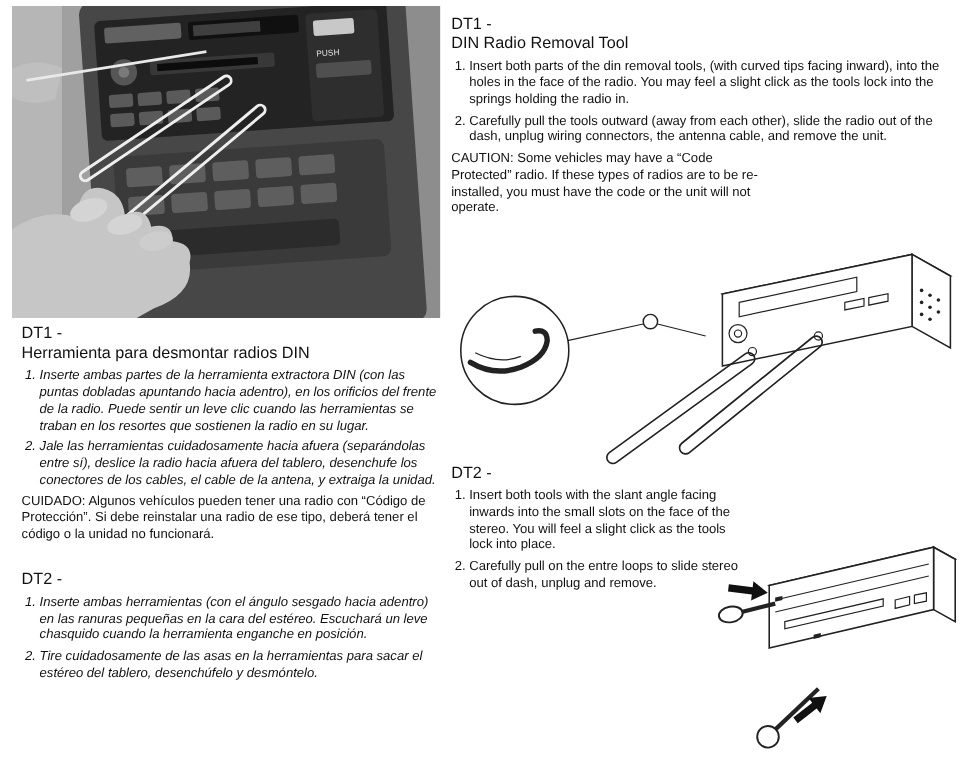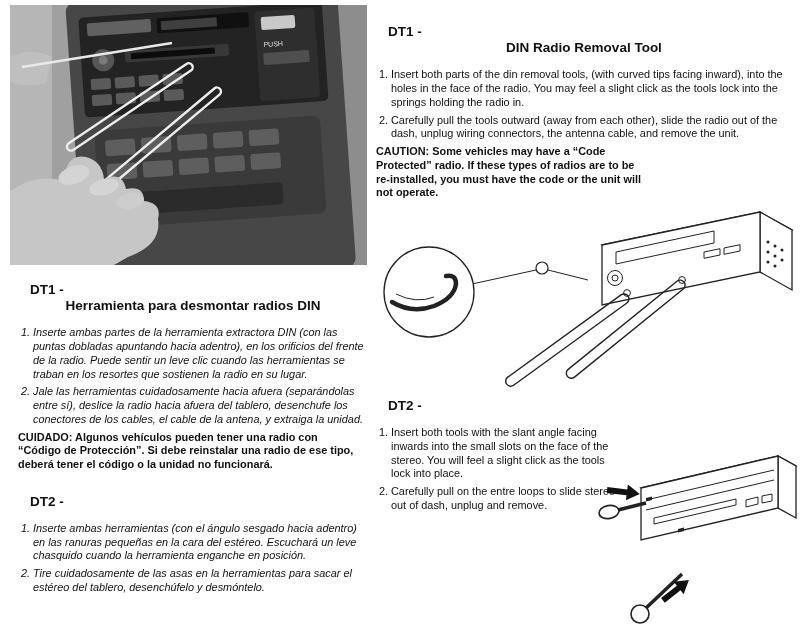"DT1 -" .sec-heading { font-weight: bold -> normal; margin: 12px -> 0 }
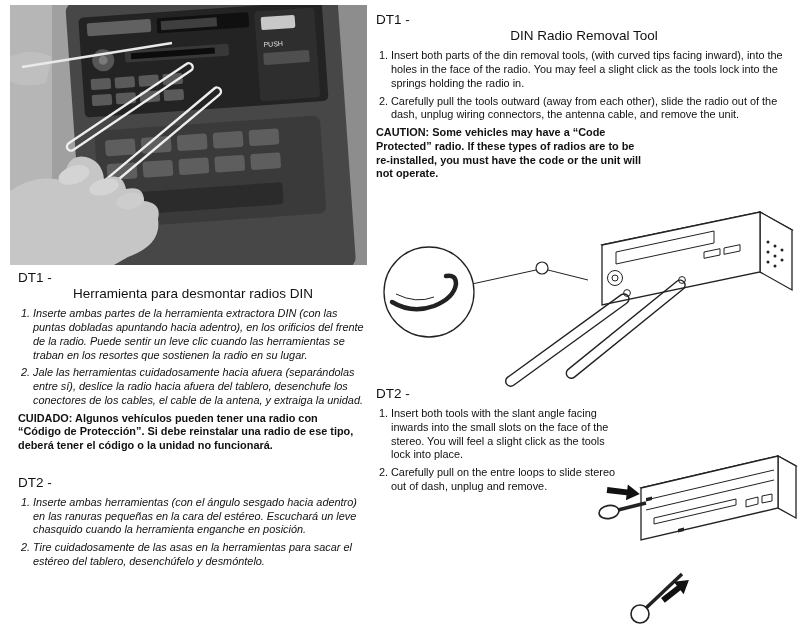"DIN Radio Removal Tool" .sec-heading .title { text-align: center -> none }
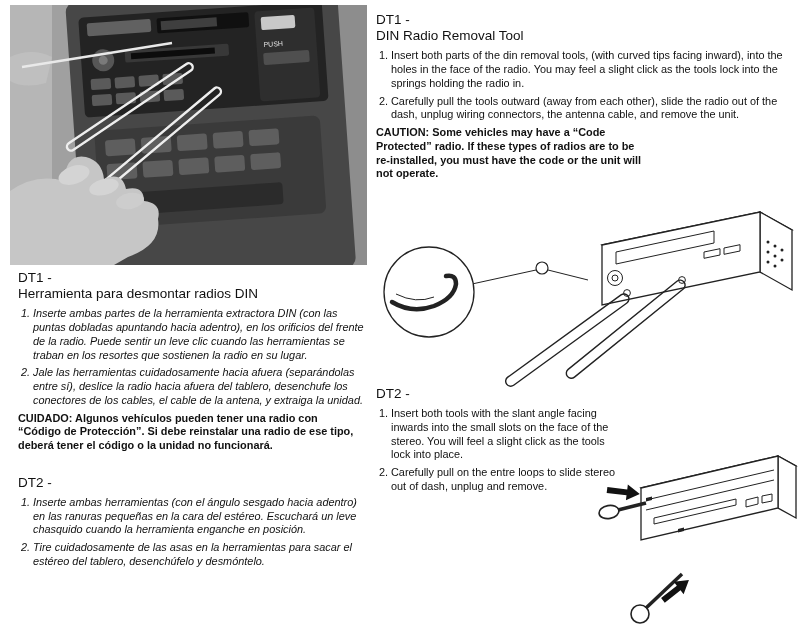"CAUTION: Some vehicles may have" .caution { font-weight: bold -> normal }
